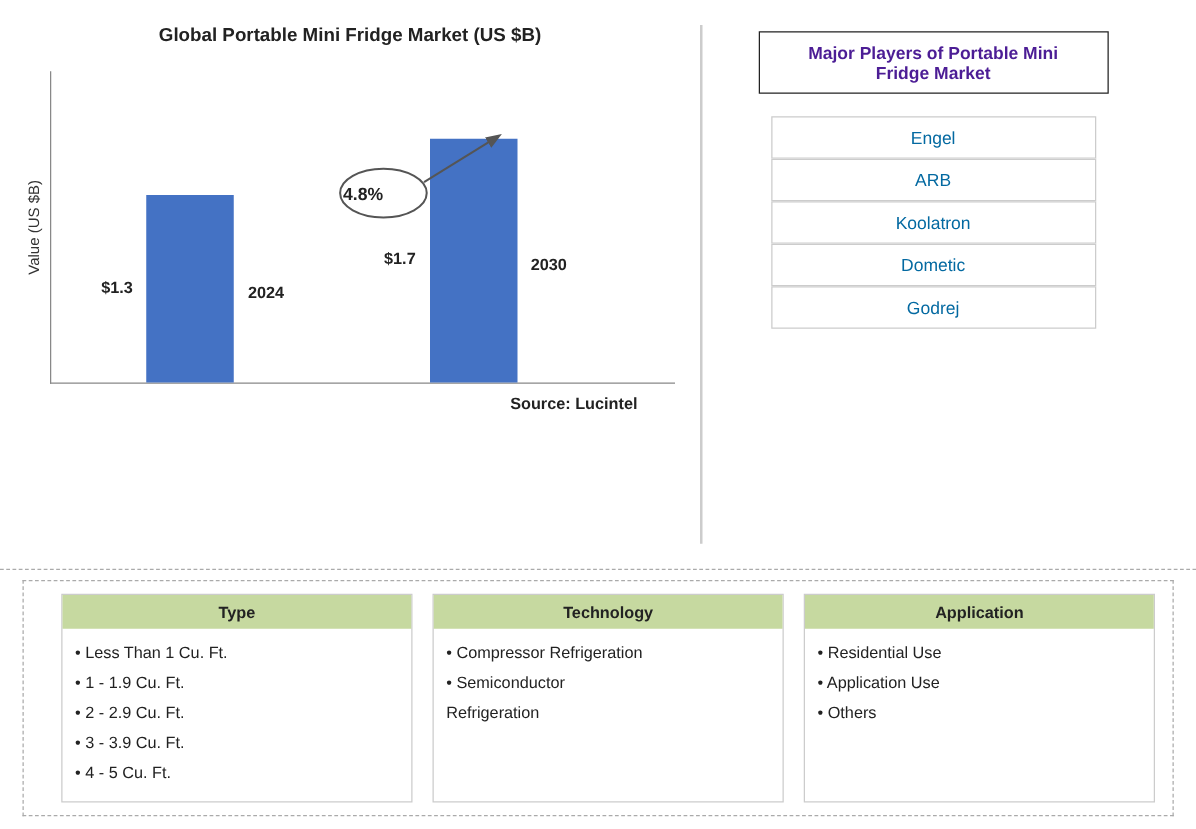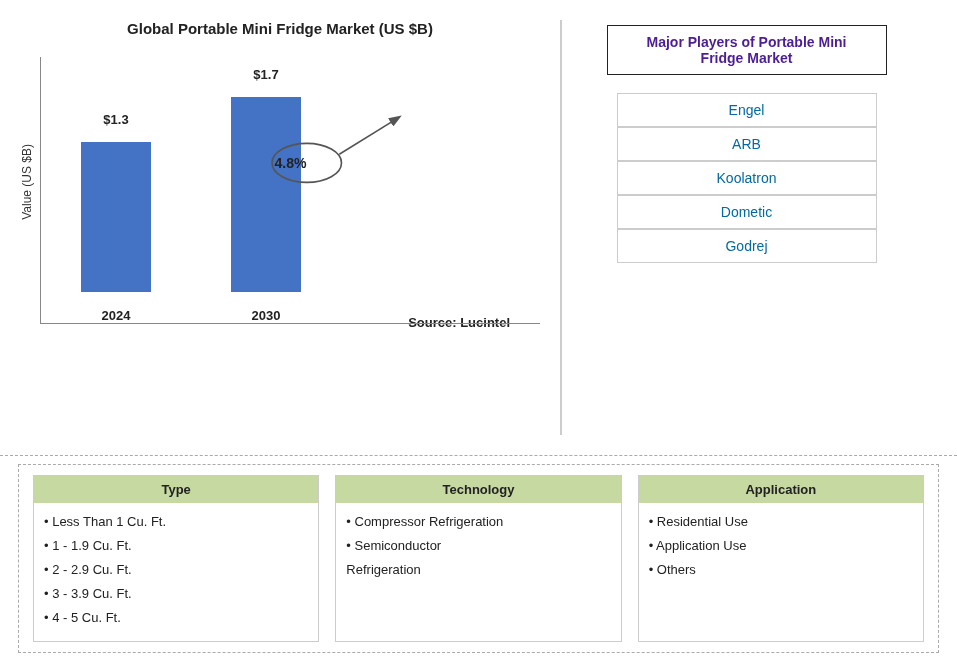"$1.7" .bar-group { flex-direction: column -> row }
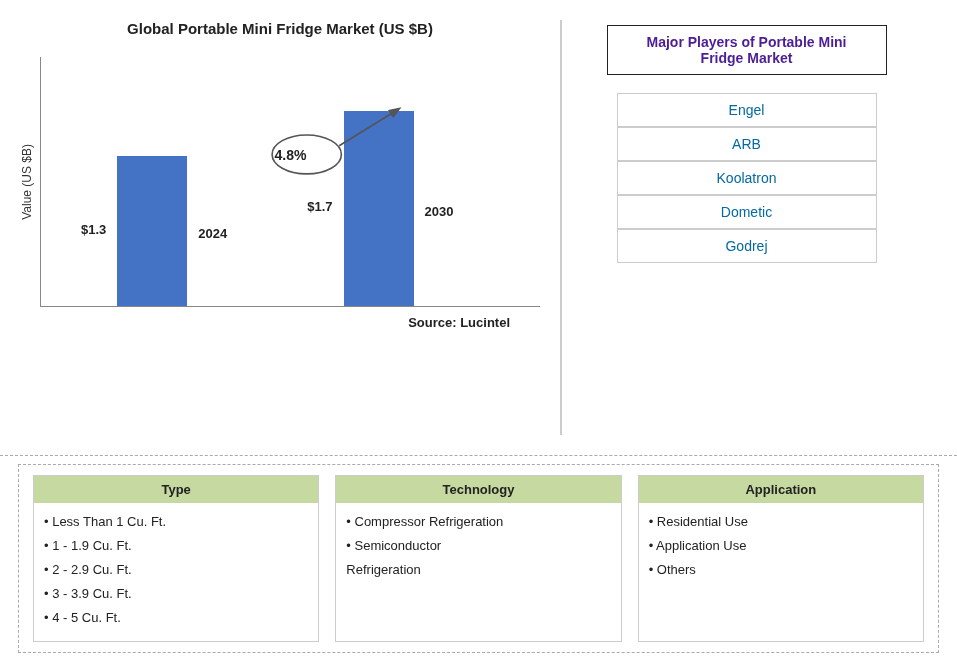"Type" .opp-columns { margin-left: none -> 16px }
